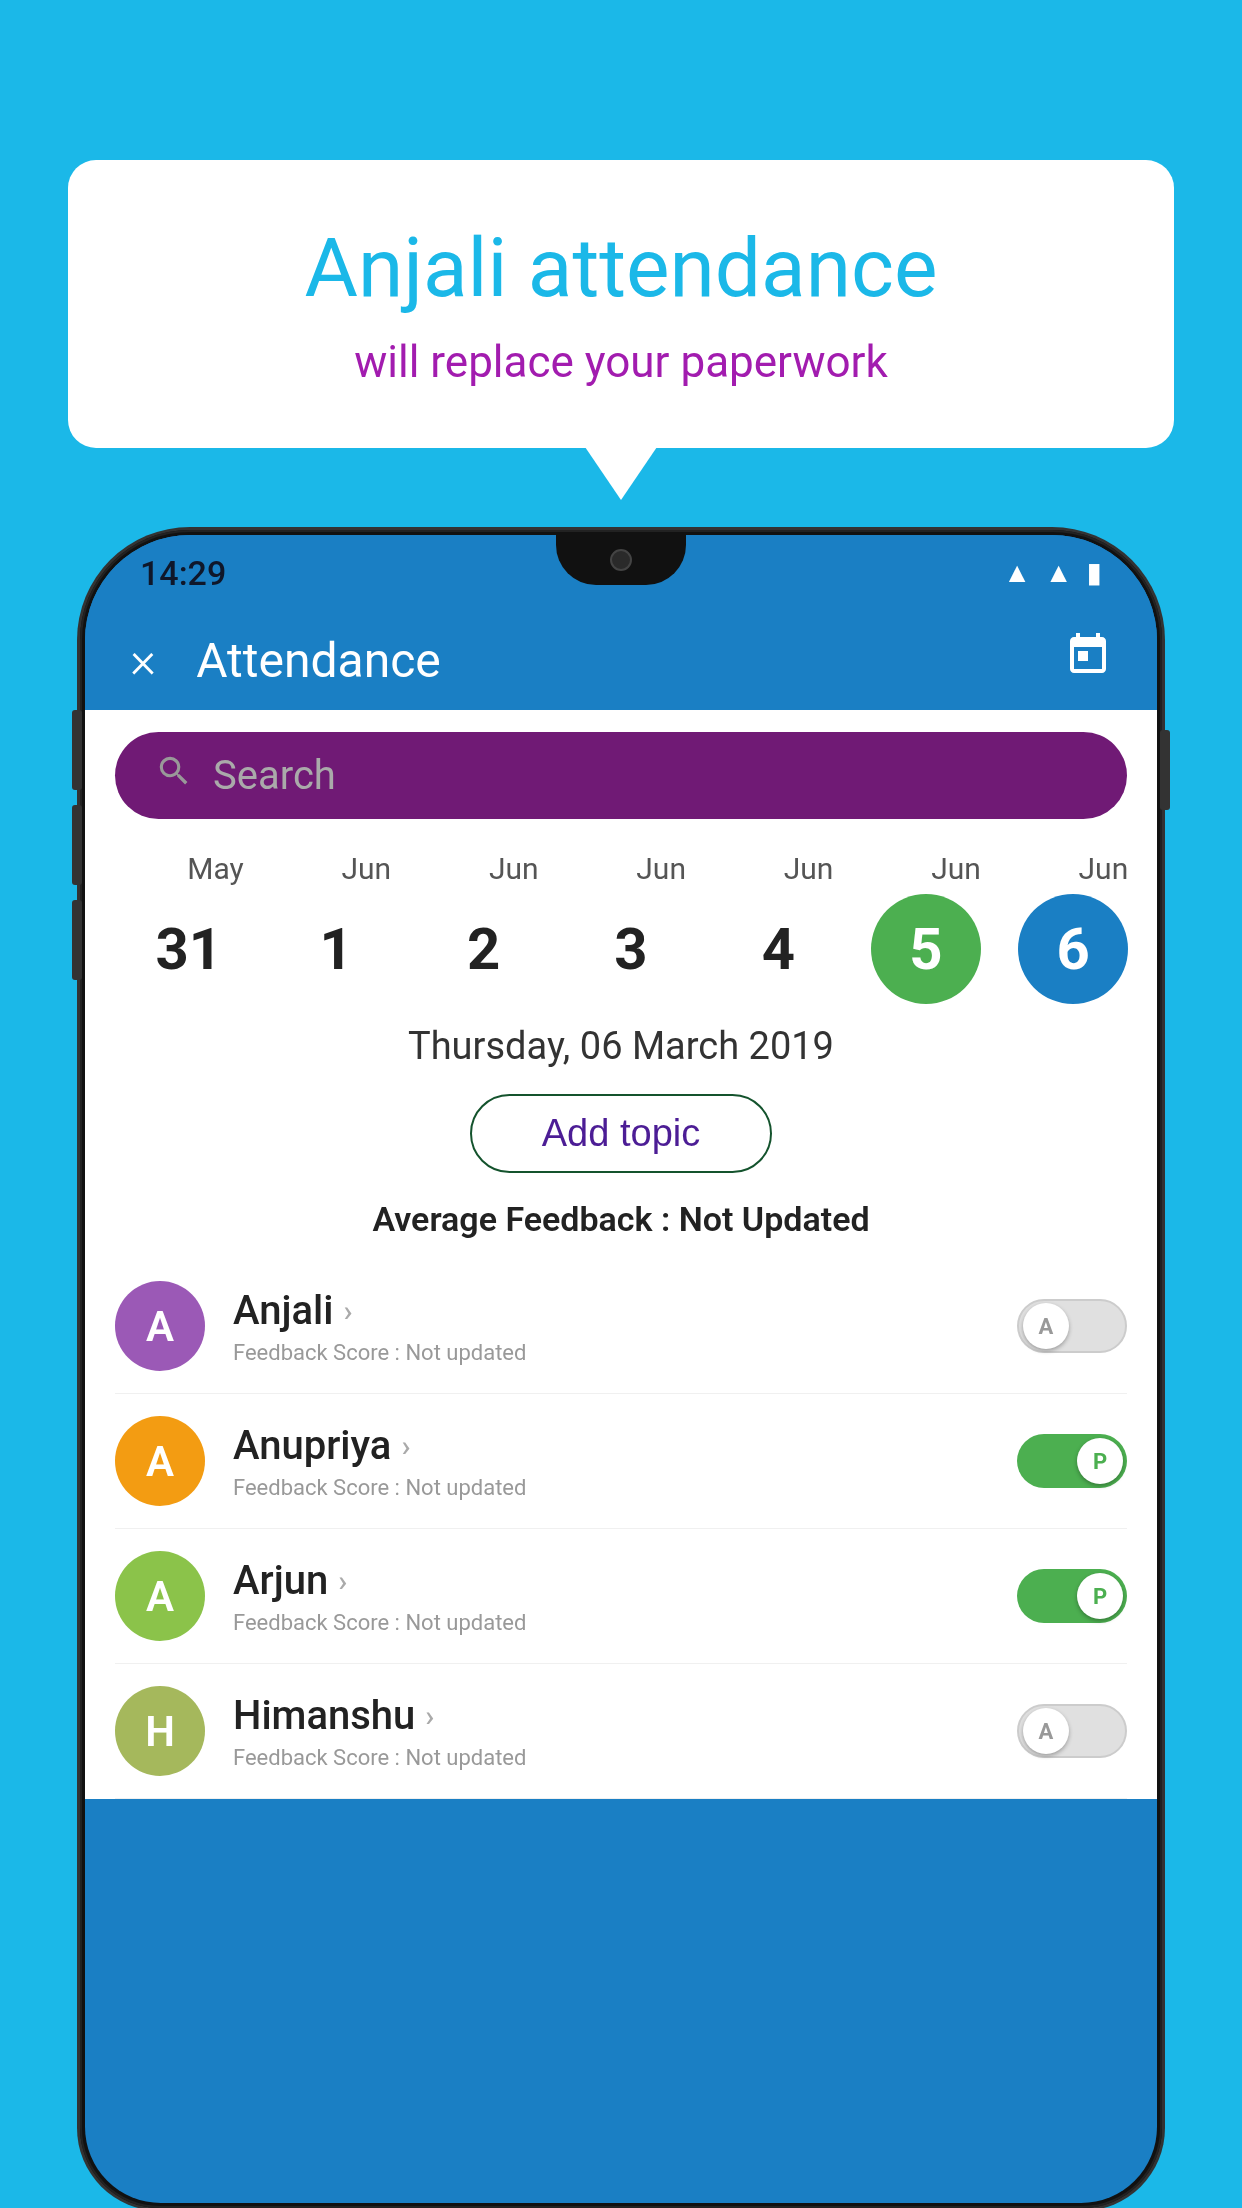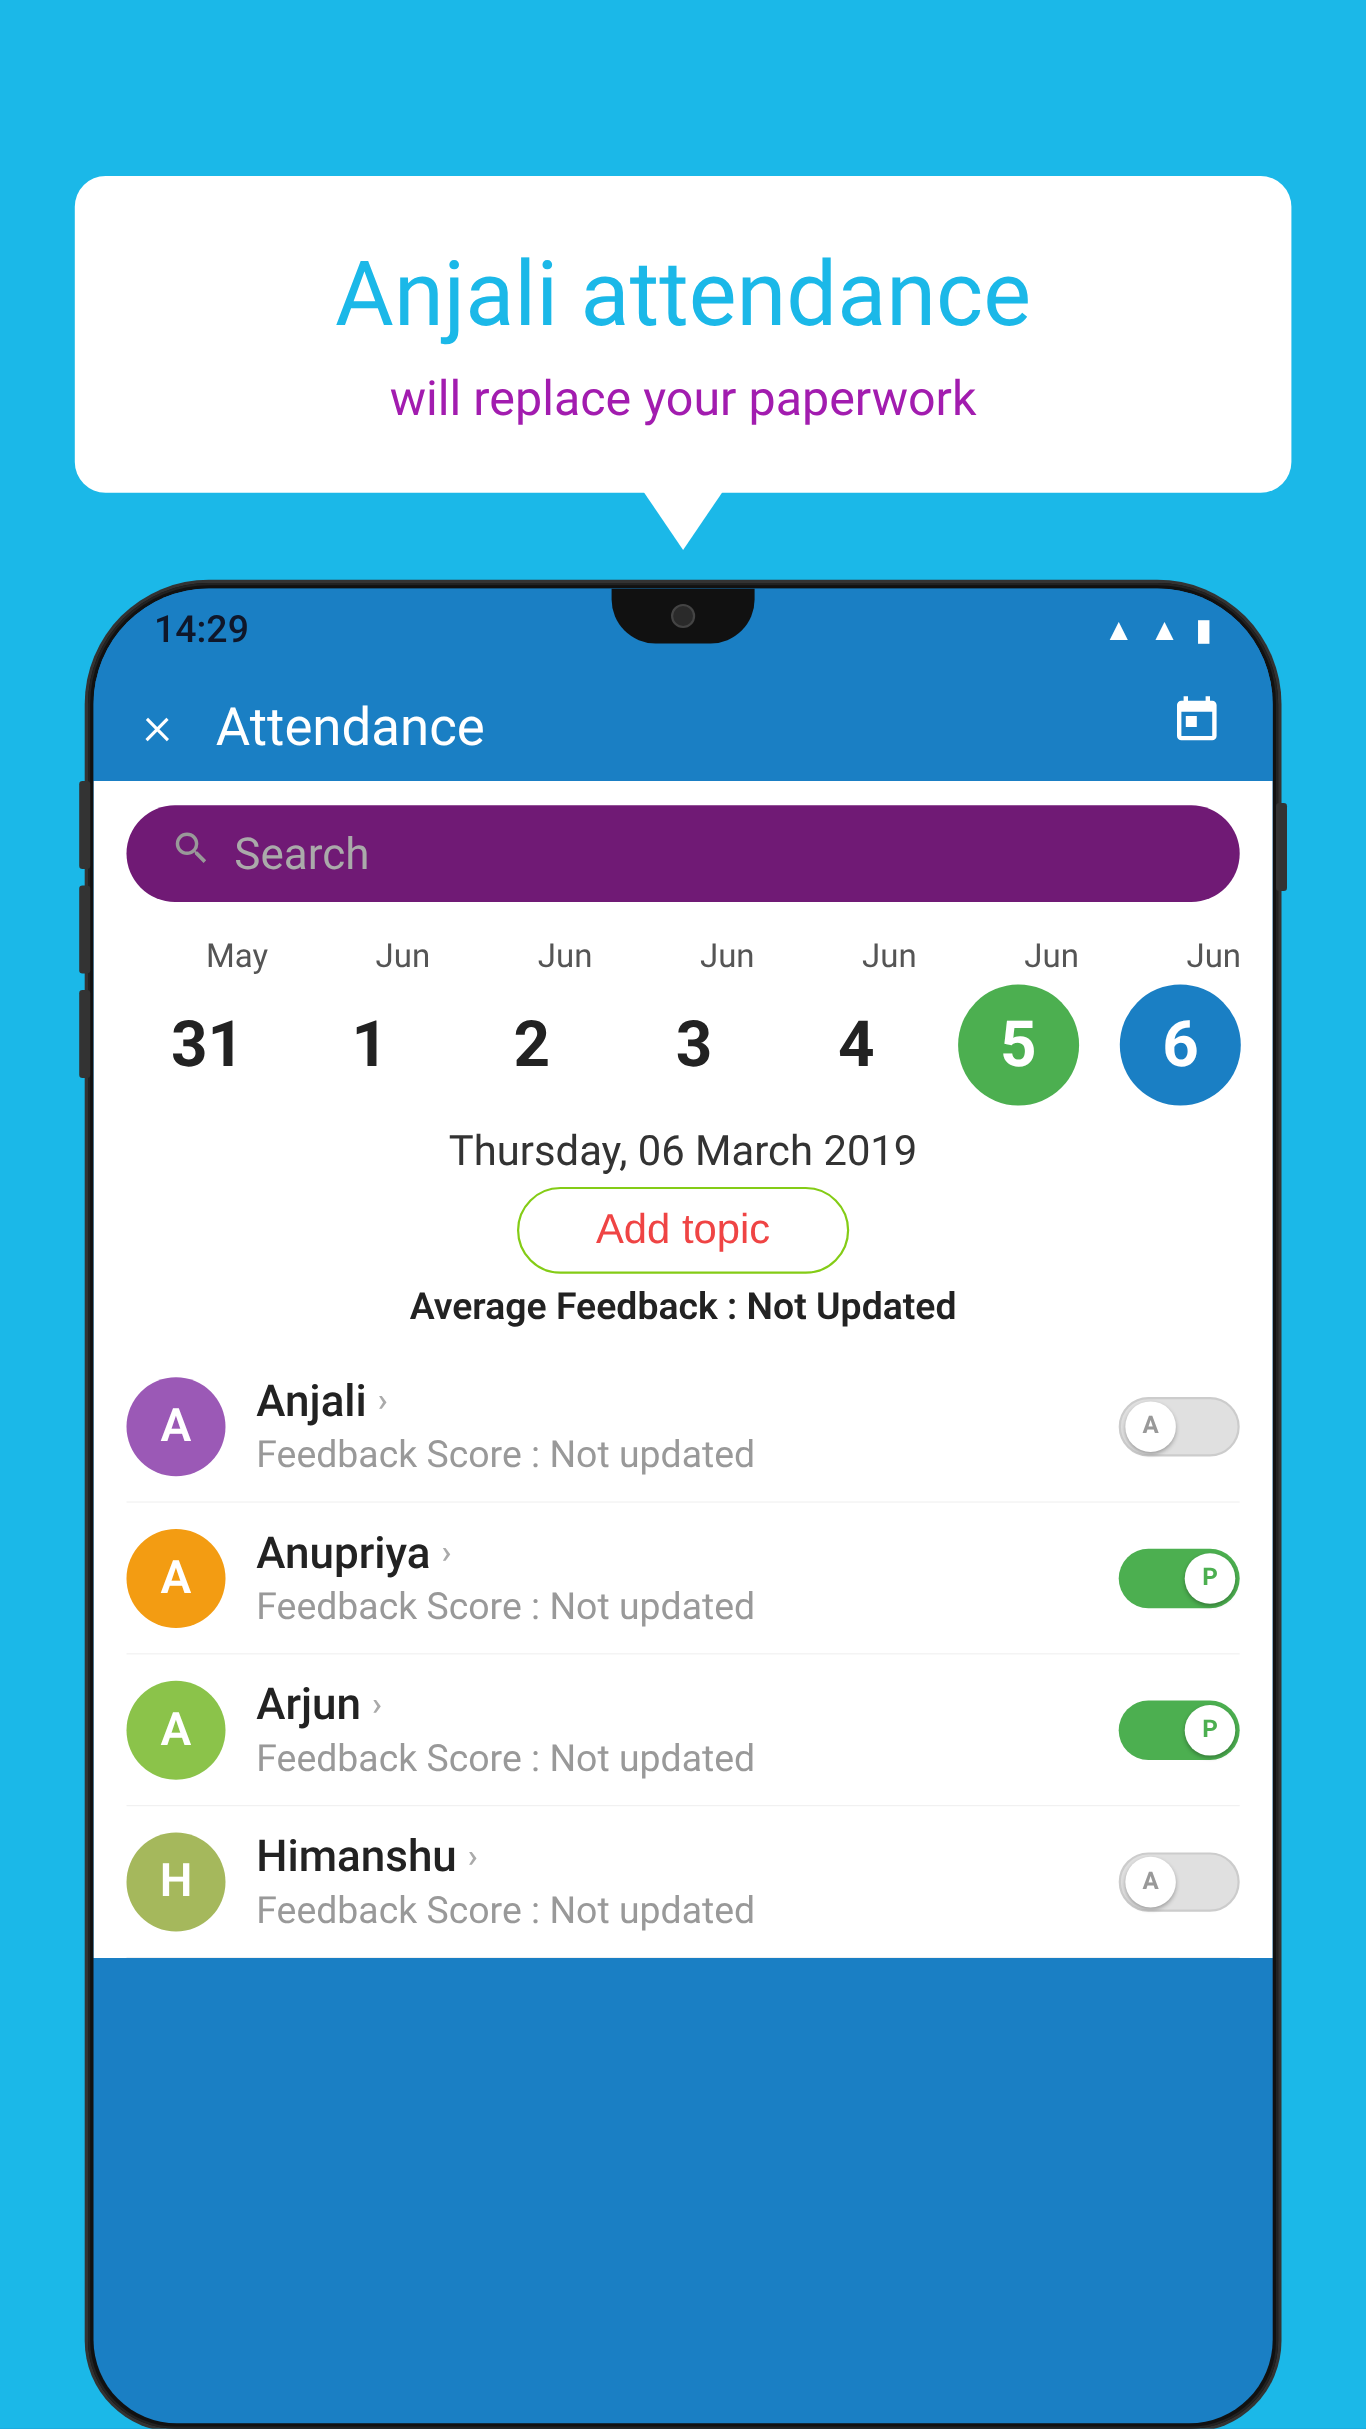"Add topic" .add-topic-btn { border: 2px solid #84cc16 -> 2px solid #14532d; color: #ef4444 -> #4c1d95; margin: 0 auto -> 16px auto }
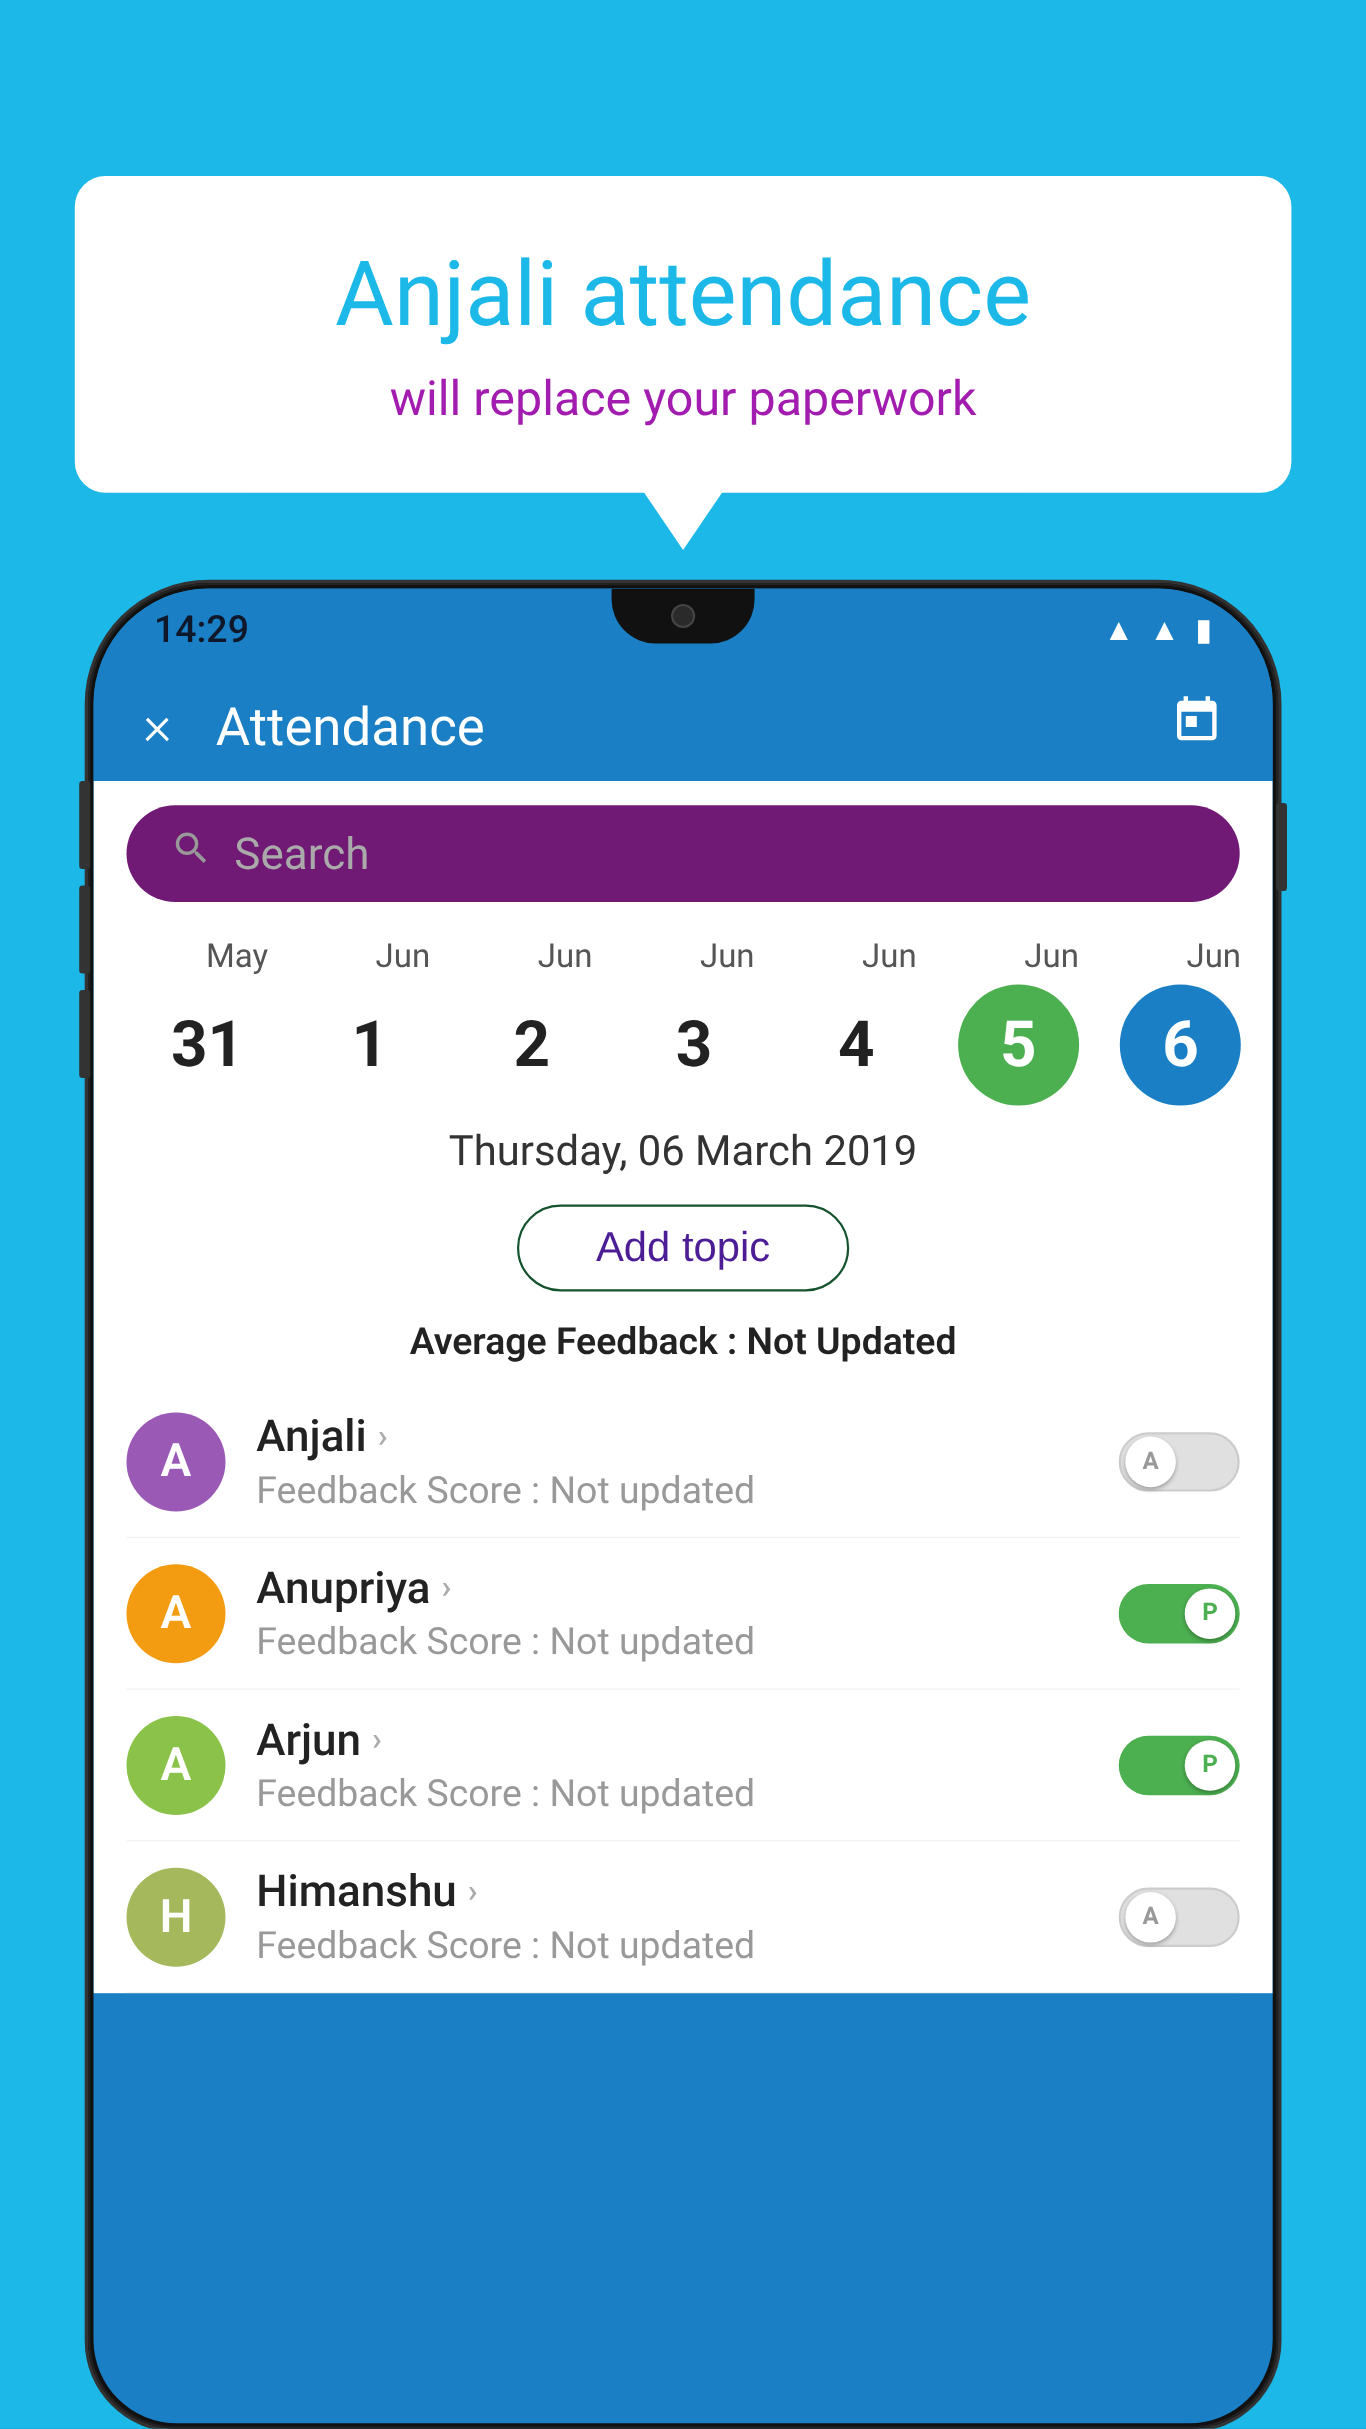"Feedback Score : Not updated" .feedback-score { font-size: 34px -> 22px }
